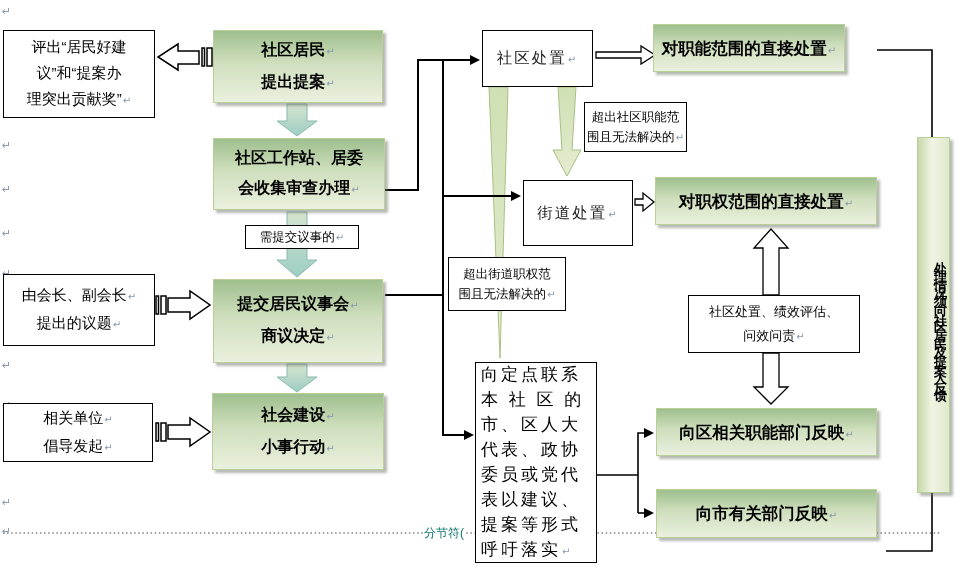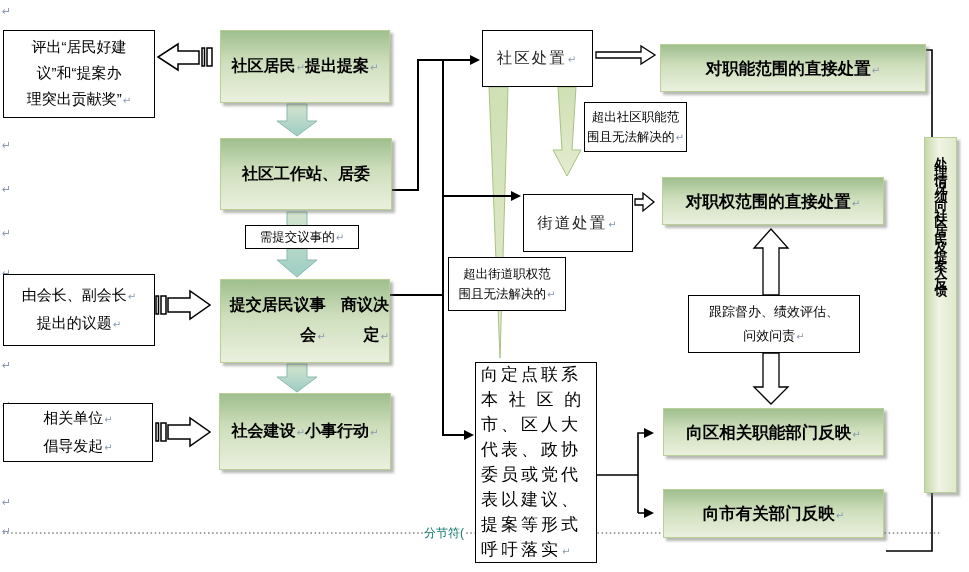"社区居民↵" .gbox { flex-direction: row -> column; margin-left: 7px -> none; text-align: right -> left }
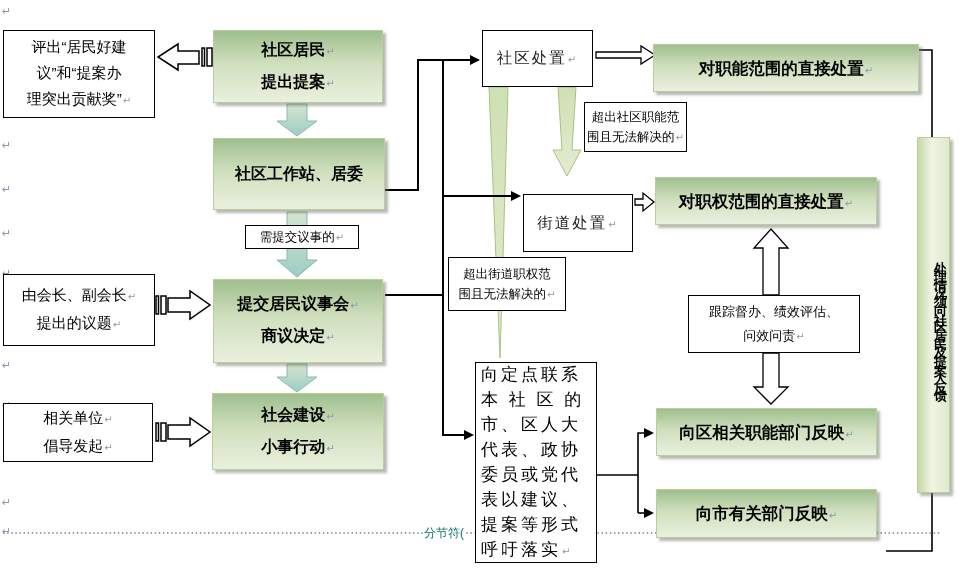"对职能范围的直接处置↵" div.gbox { top: 44px -> 24px; width: 266px -> 192px }
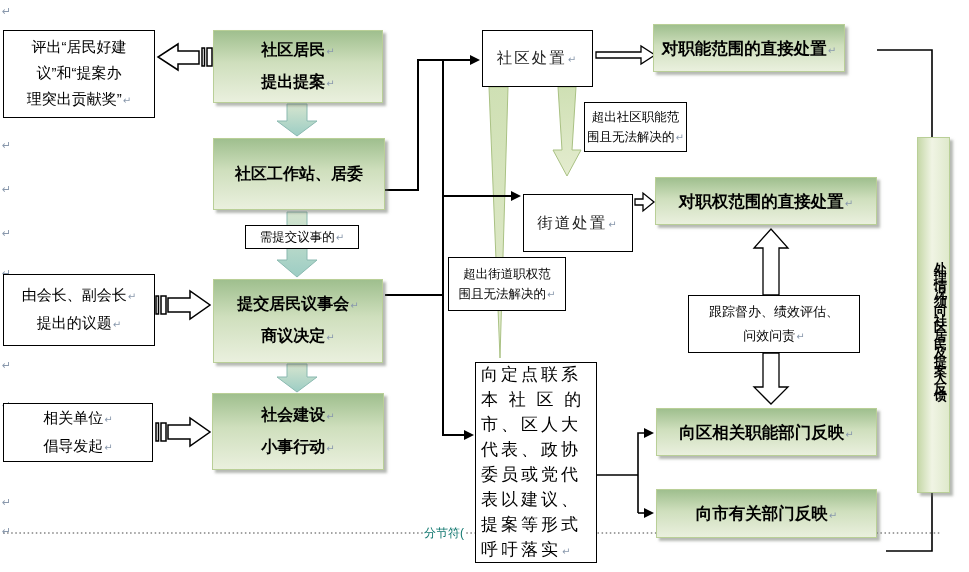"会收集审查办理↵" div.l { html: none -> <div><span>会收集审查办理</span><span>↵</span></div> }
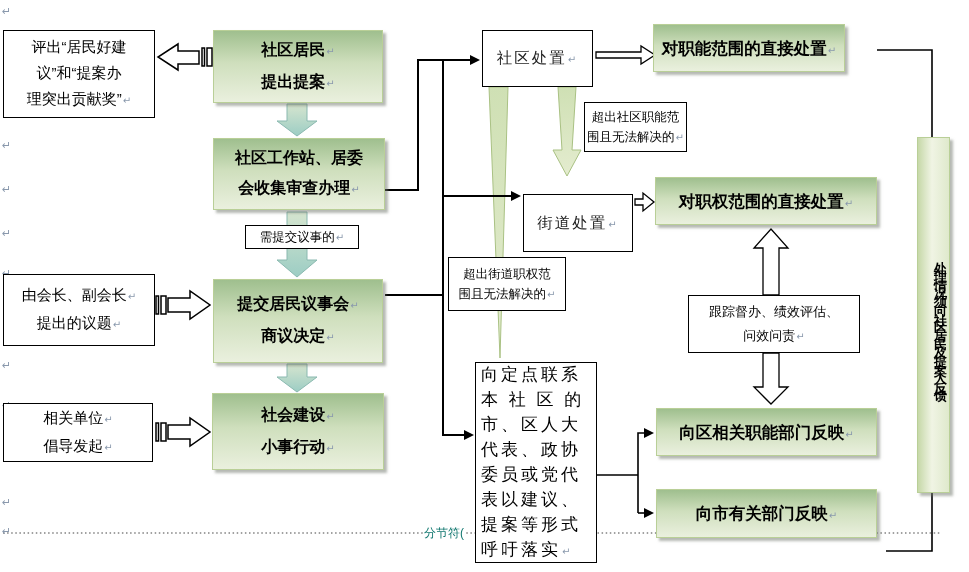"街道处置↵" div.wbox { height: 58px -> 66px; top: 194px -> 180px }
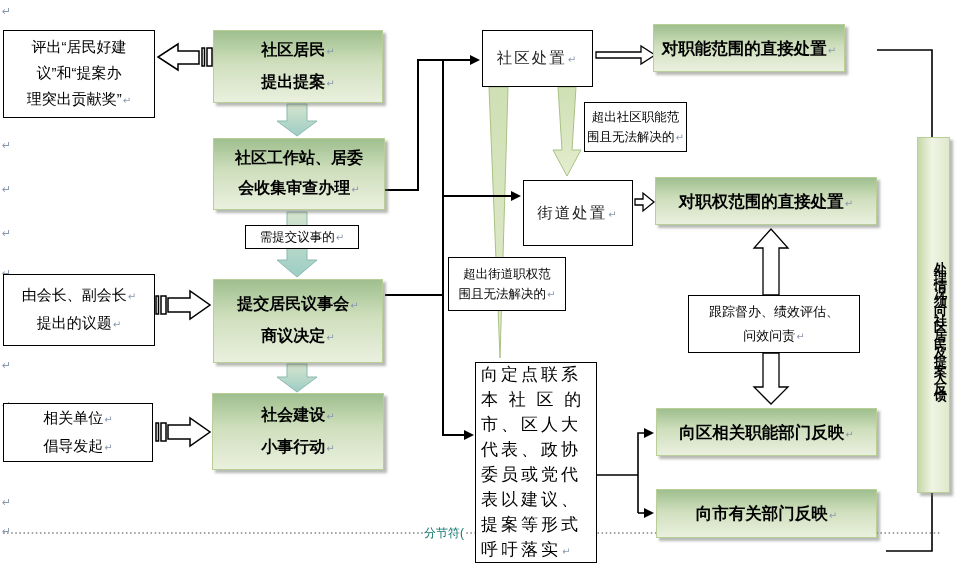"跟踪督办、绩效评估、" span { text: 跟踪督办 -> 社区处置 }
